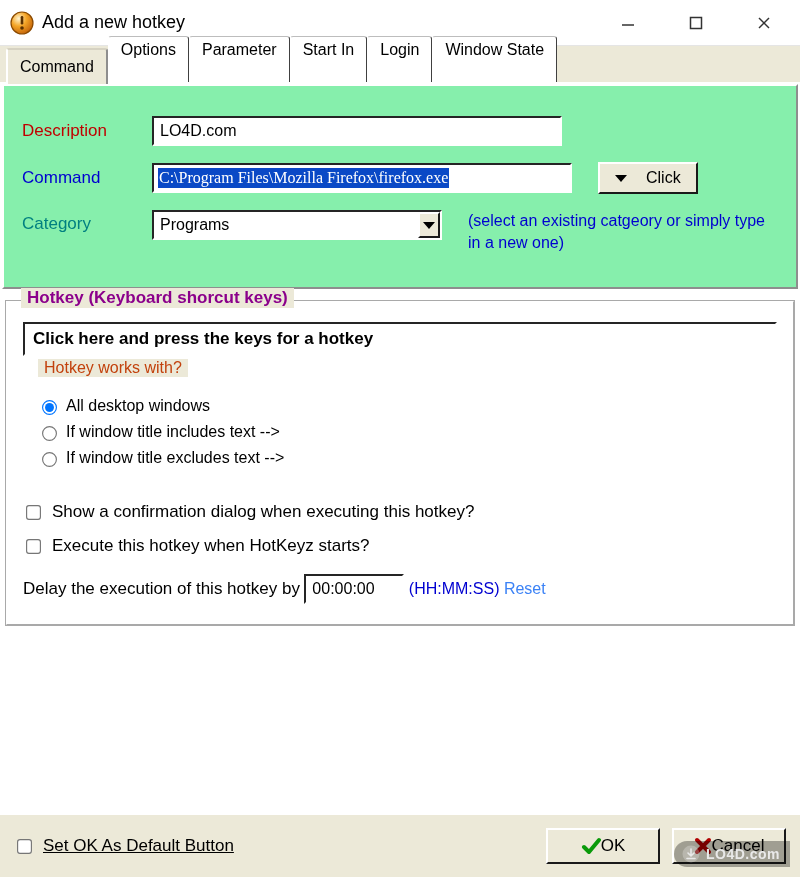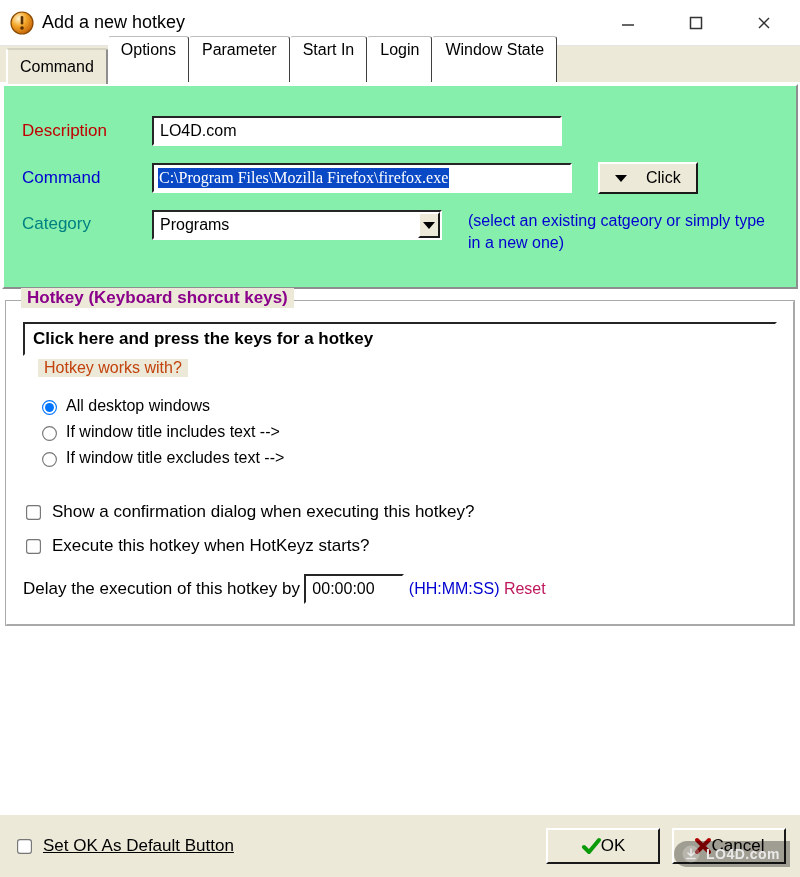"Reset" .resetlink { color: #be185d -> #3b82f6 }
